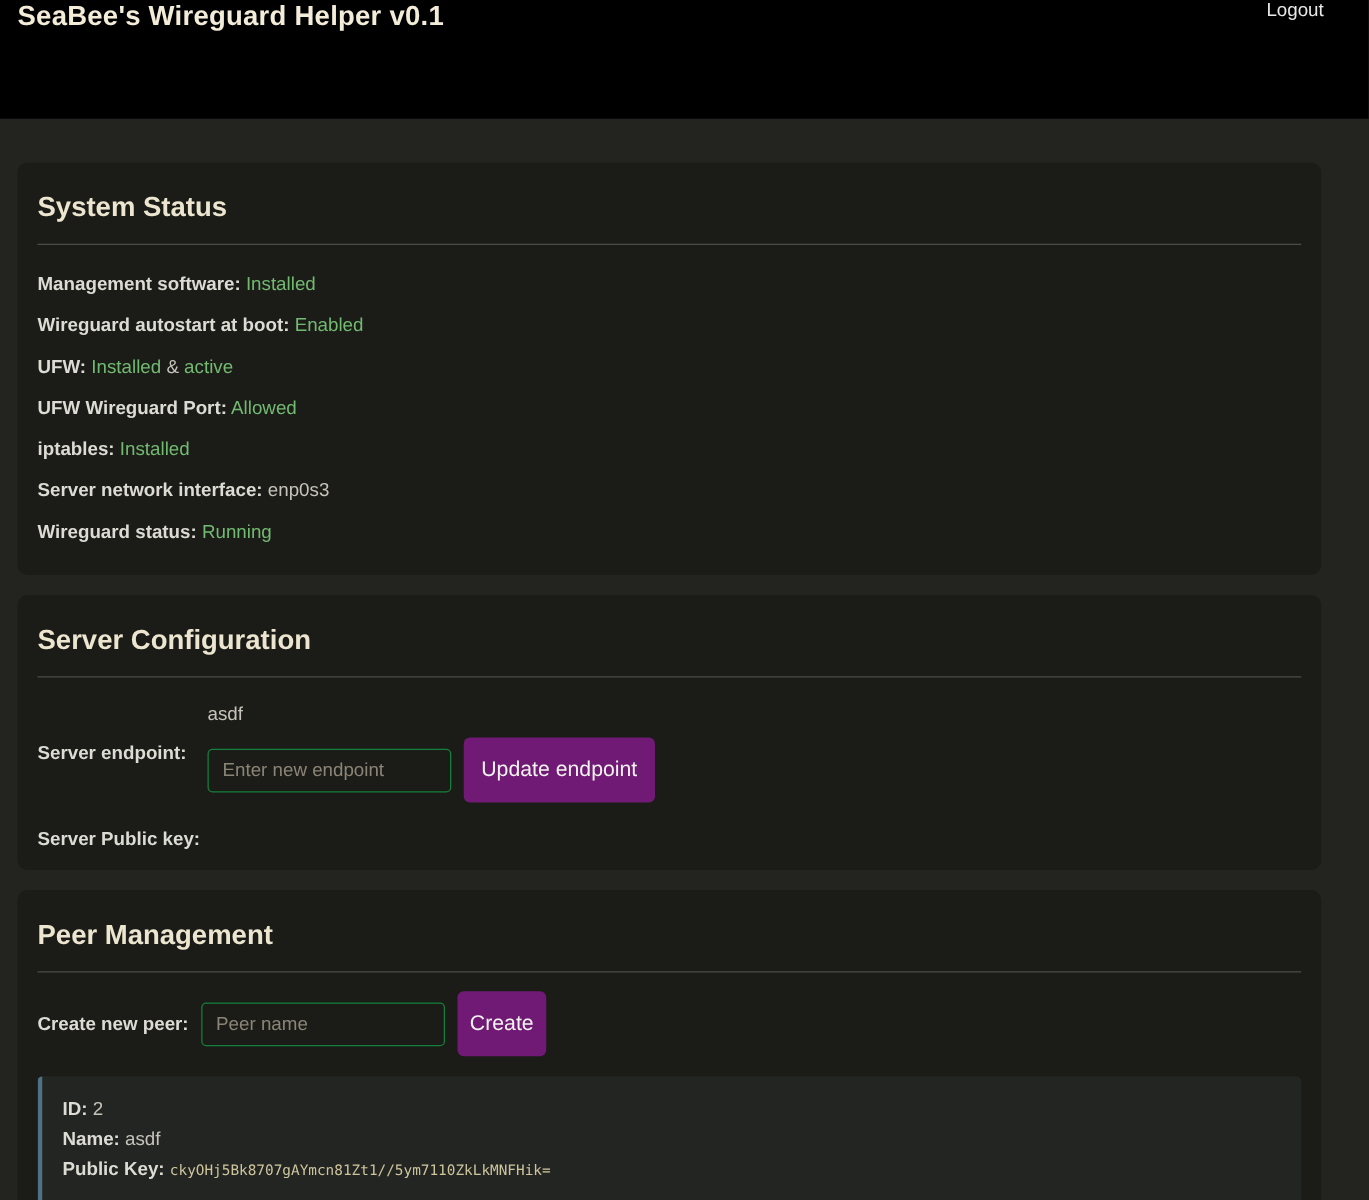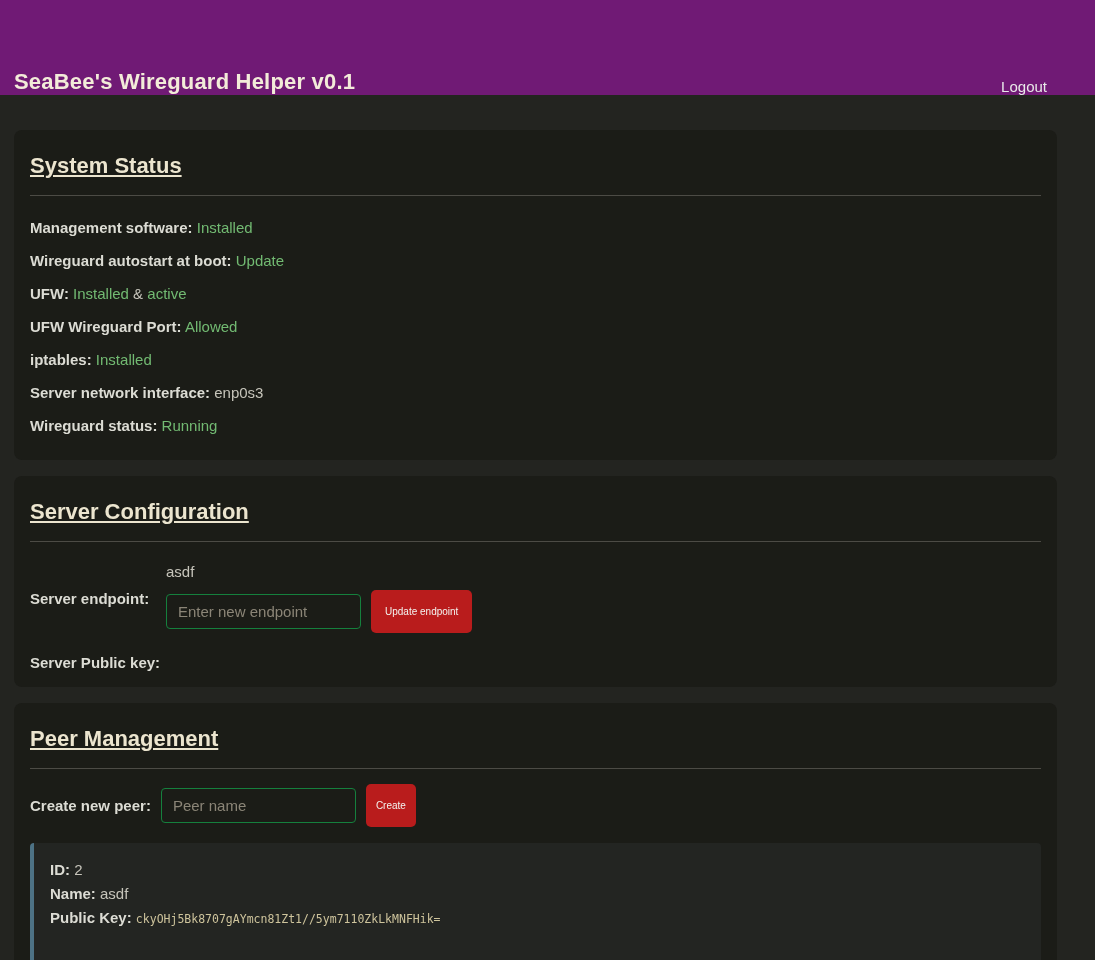"SeaBee's Wireguard Helper v0.1" .app-header { align-items: flex-end -> flex-start; background: #701a75 -> #000000; padding: 0 48px 0 14px -> 0 36px 0 14px }
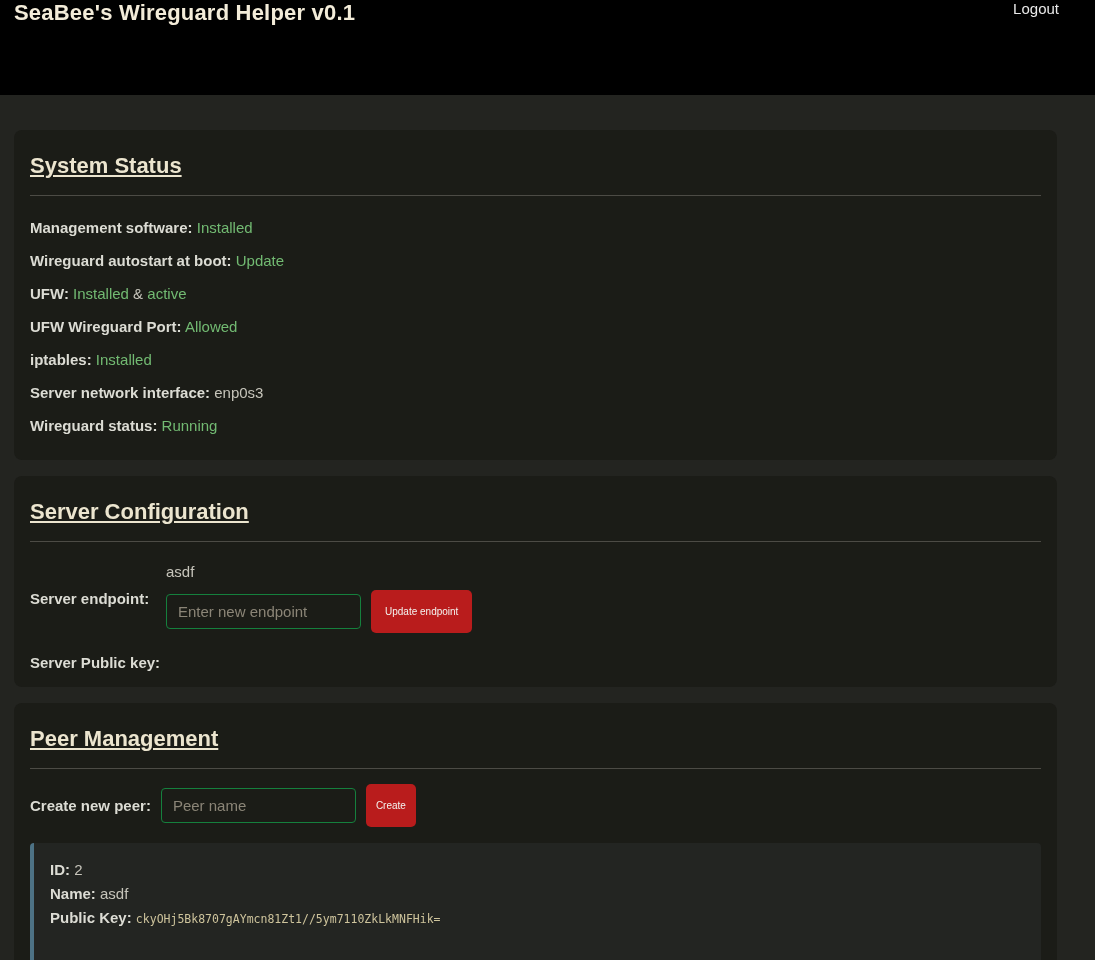"System Status" .card h2 { text-decoration: underline -> none }
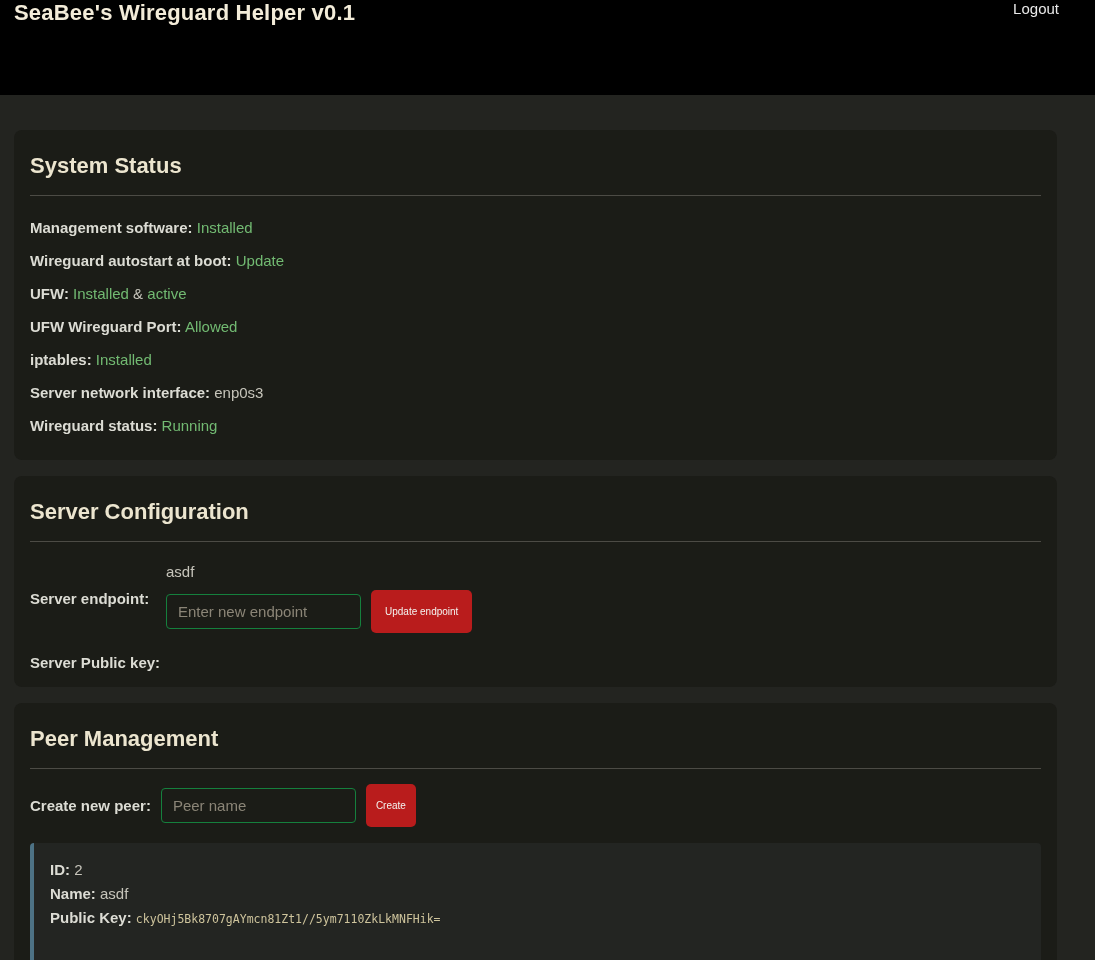"Update" span.ok { text: Update -> Enabled }
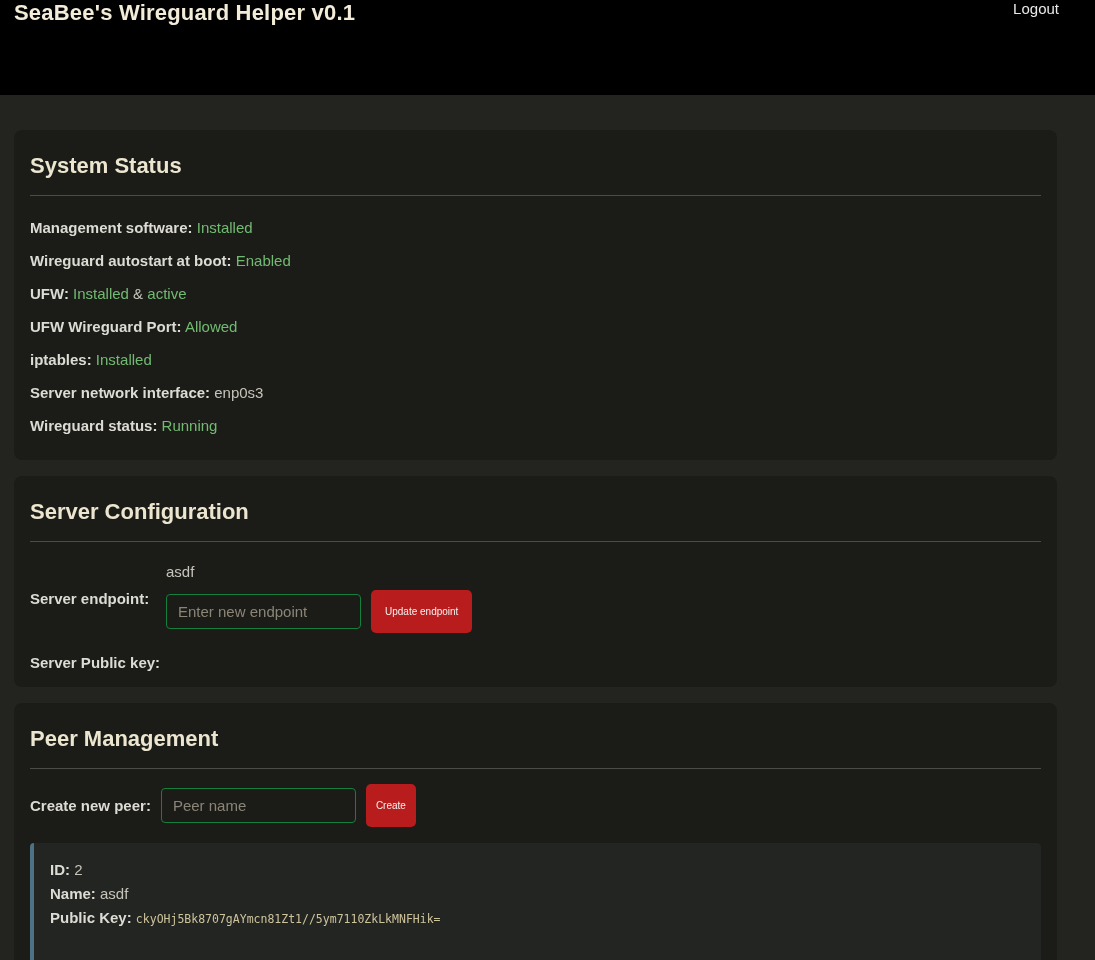"Update endpoint" .btn { background: #b91c1c -> #701a75; font-size: 10px -> 17px }
